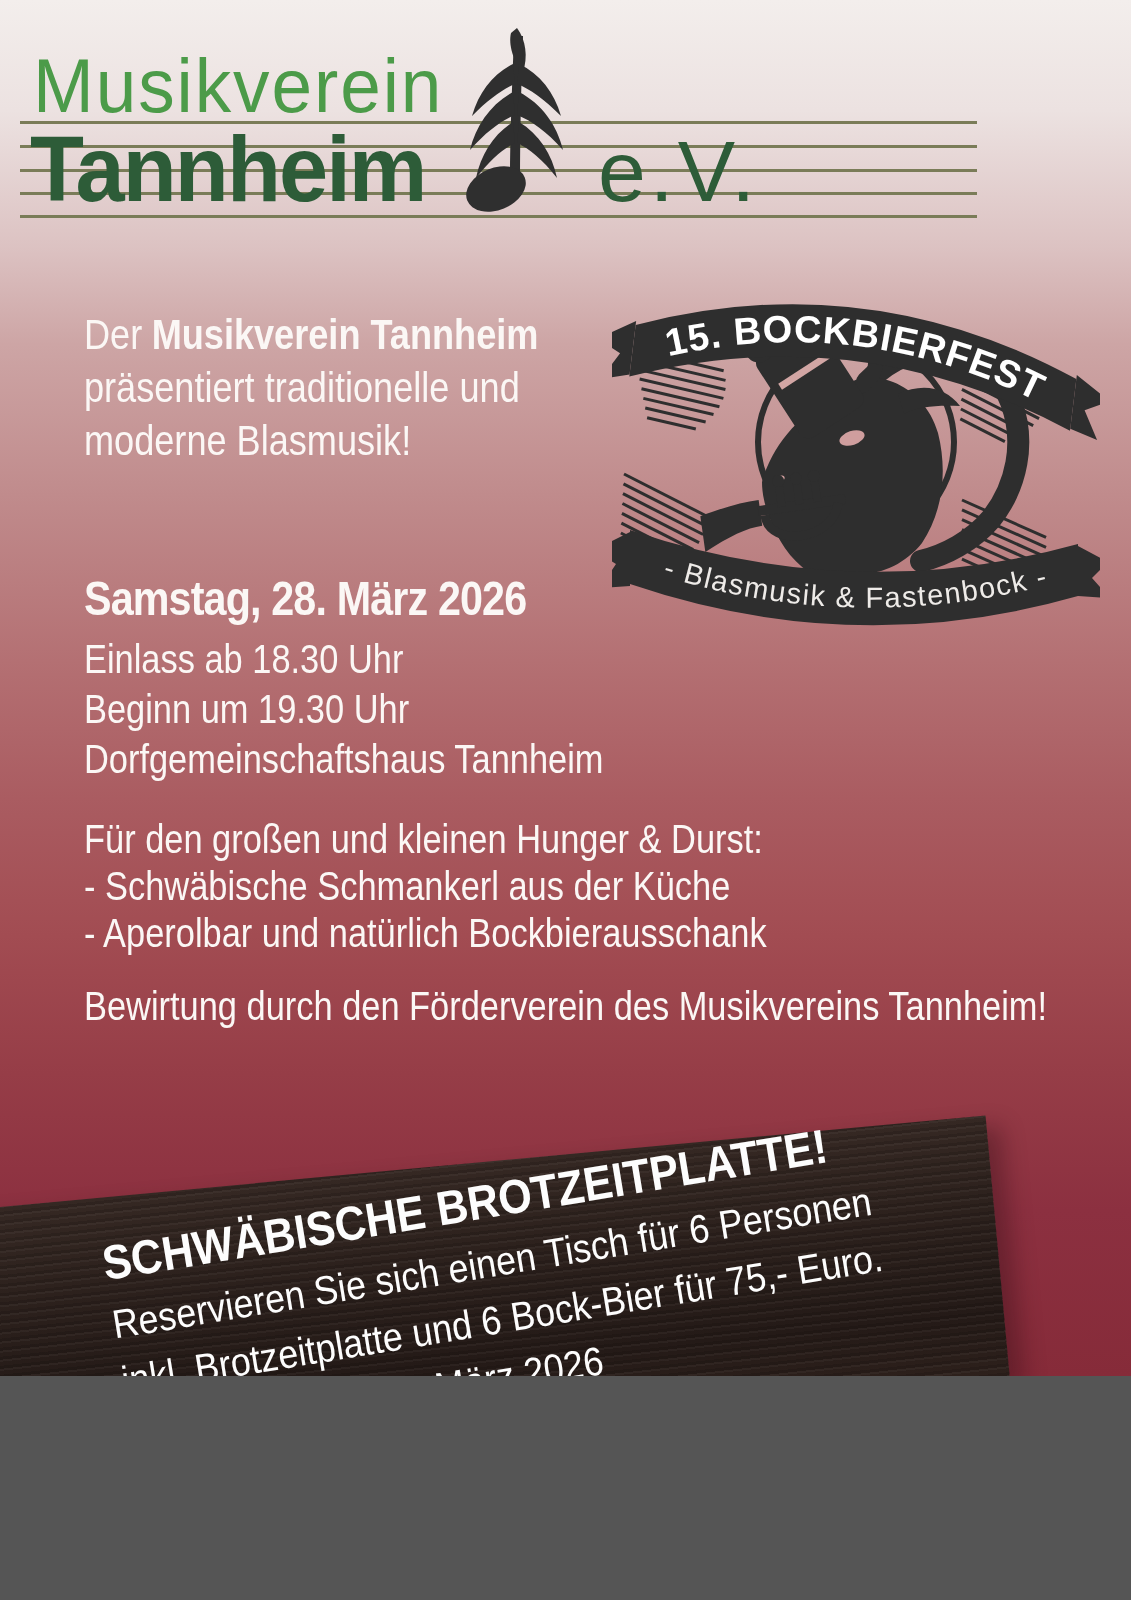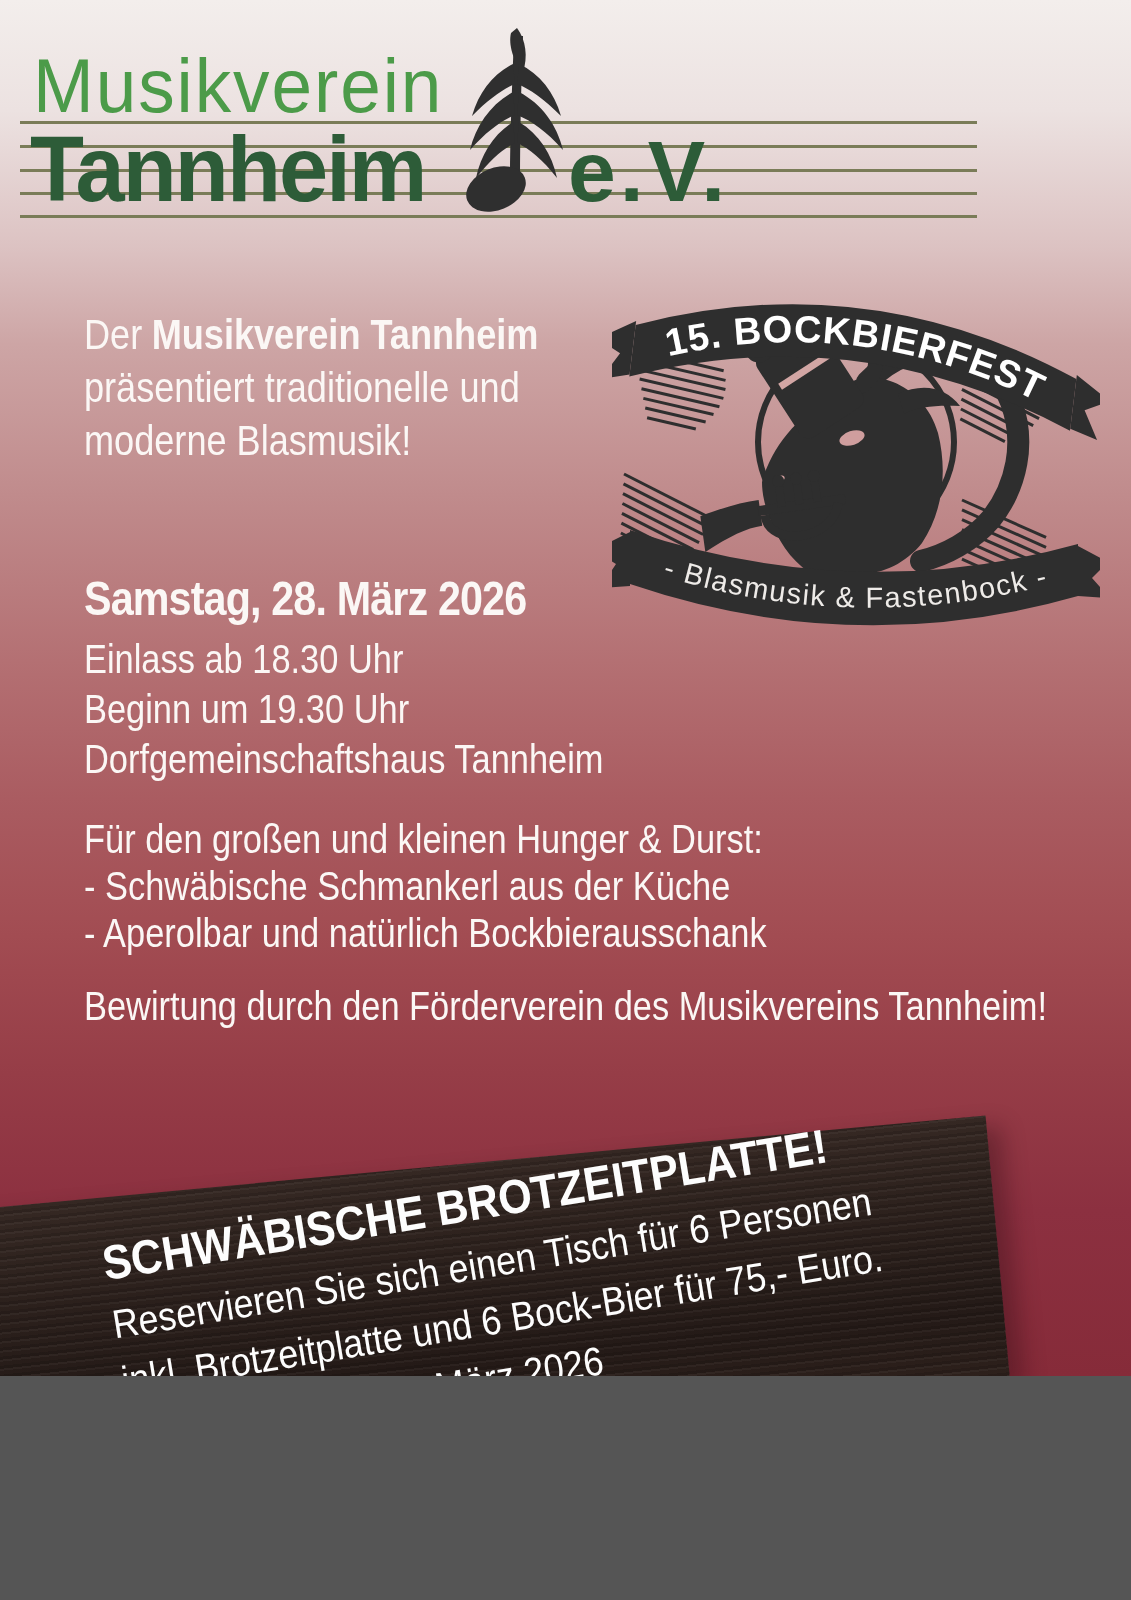"e.V." .logo-ev { font-weight: bold -> normal; left: 568px -> 598px }
